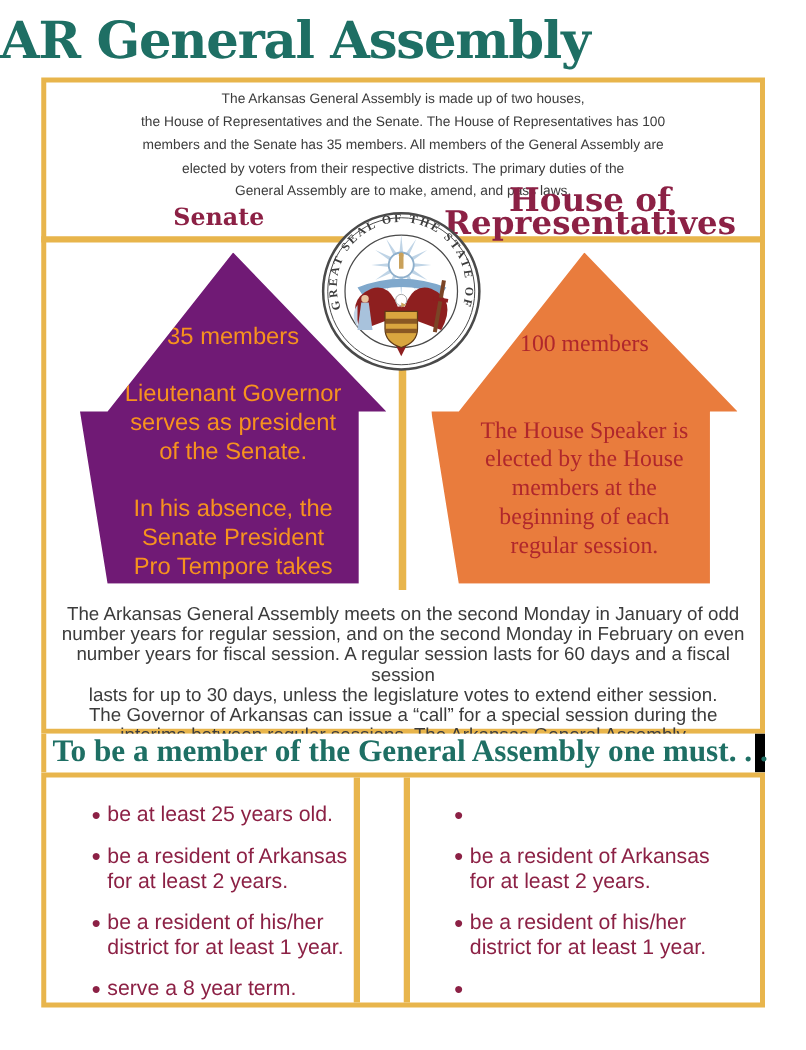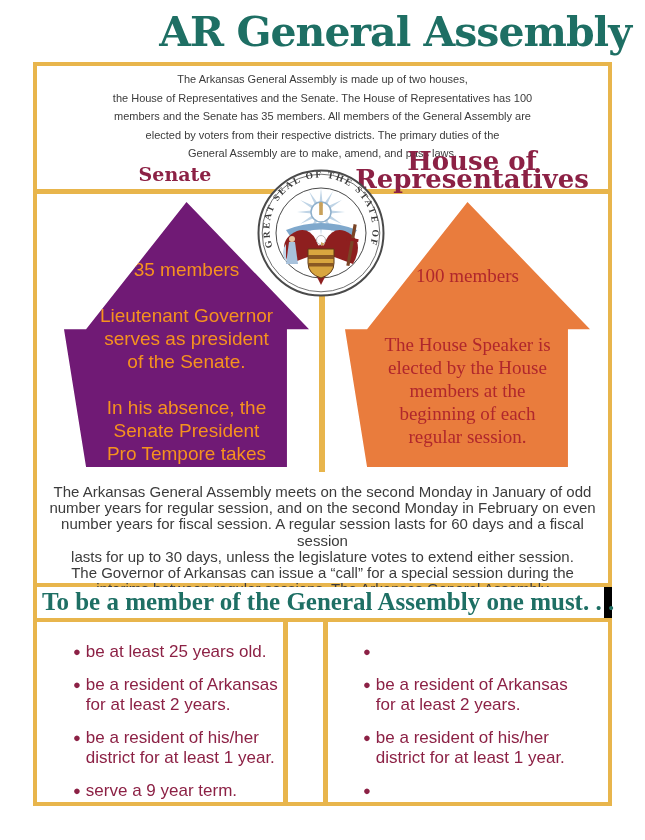"AR General Assembly" .page-title { text-align: right -> left }
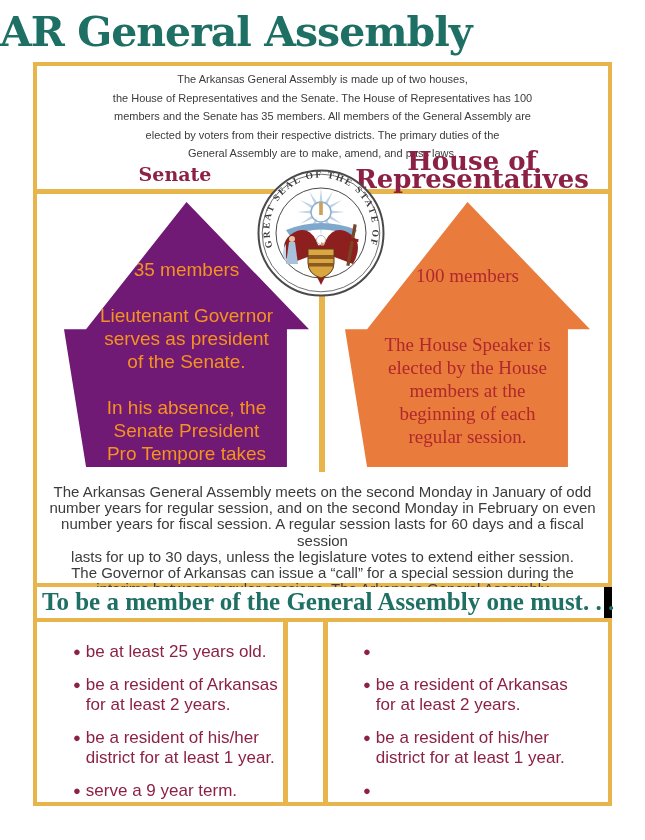"serve a 9 year term." span.qual-text { text: 9 -> 8 }
